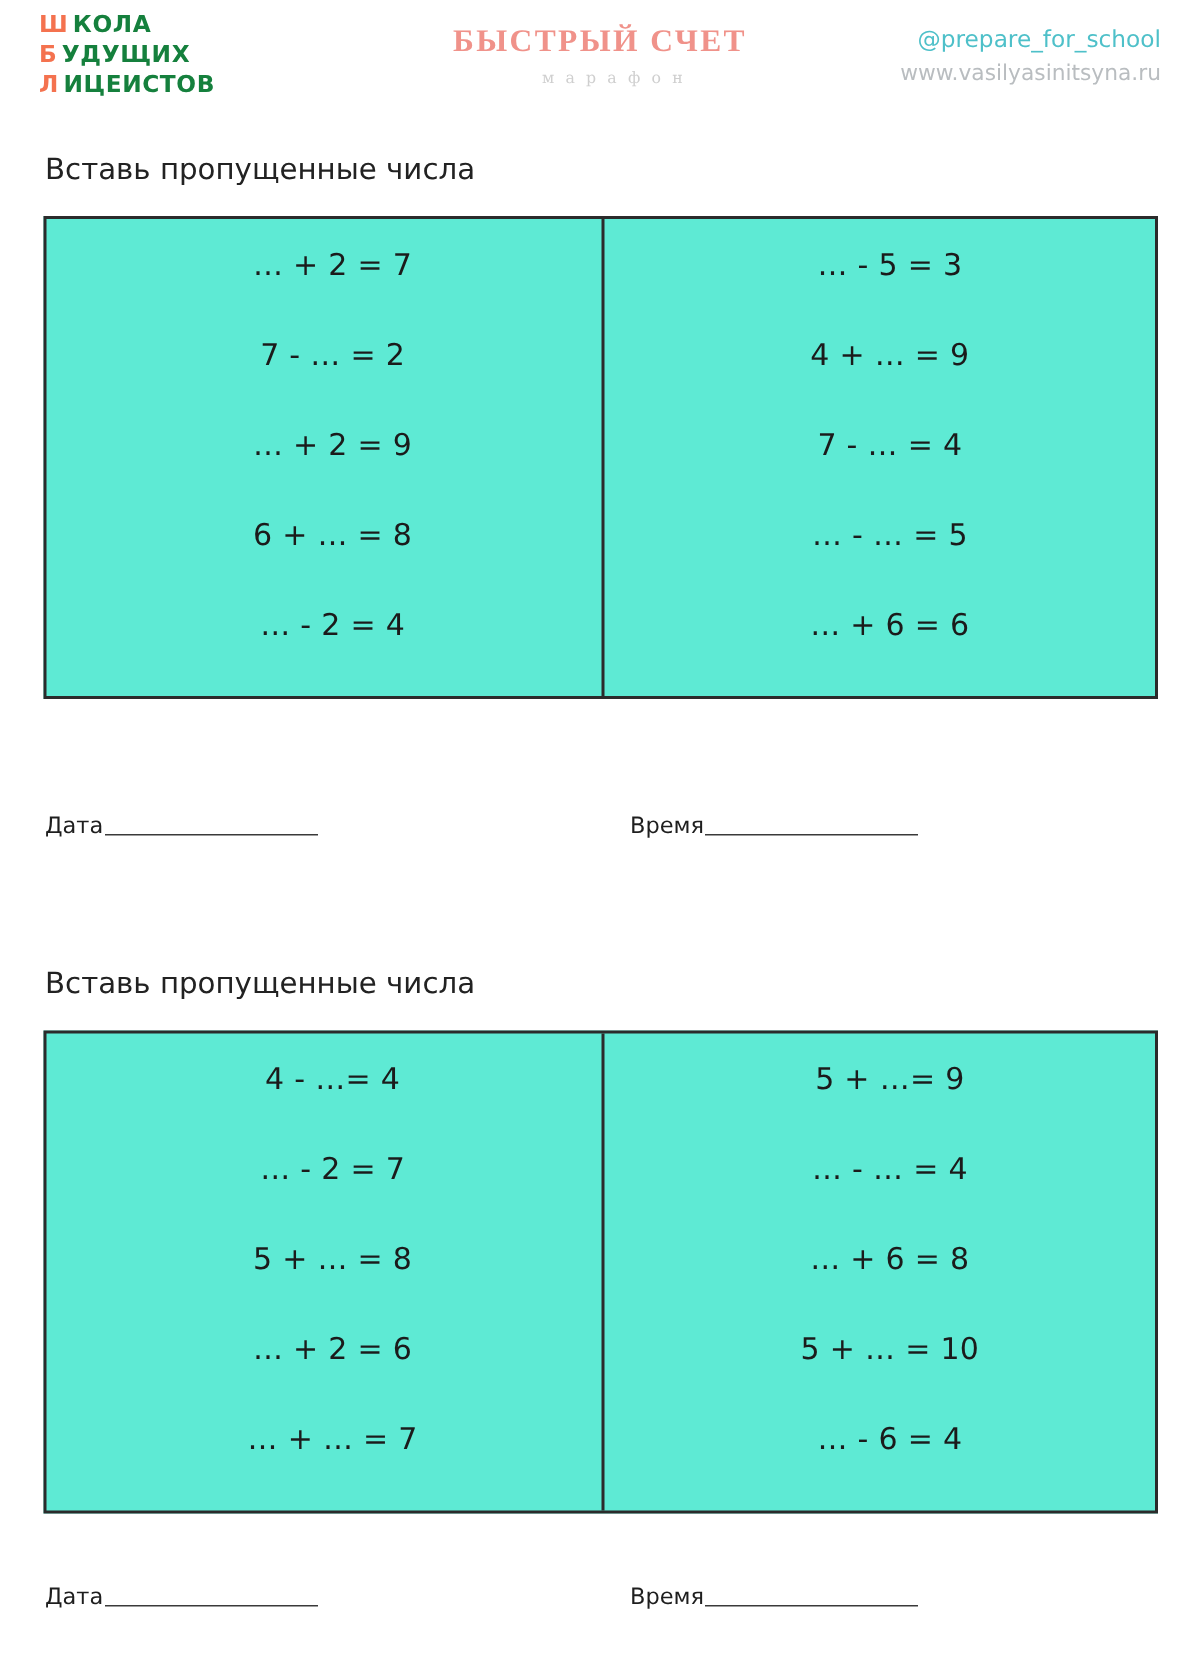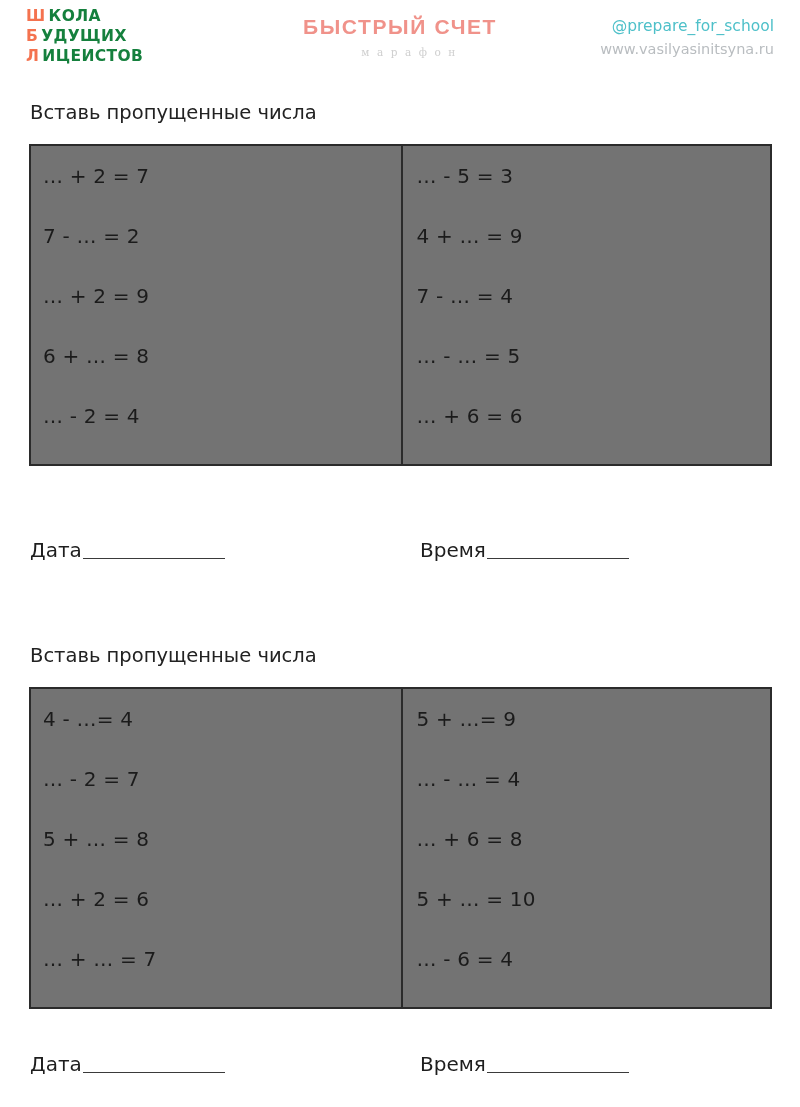"БЫСТРЫЙ СЧЕТ" .center-logo .title { font-family: Liberation Sans, sans-serif -> Liberation Serif, serif }
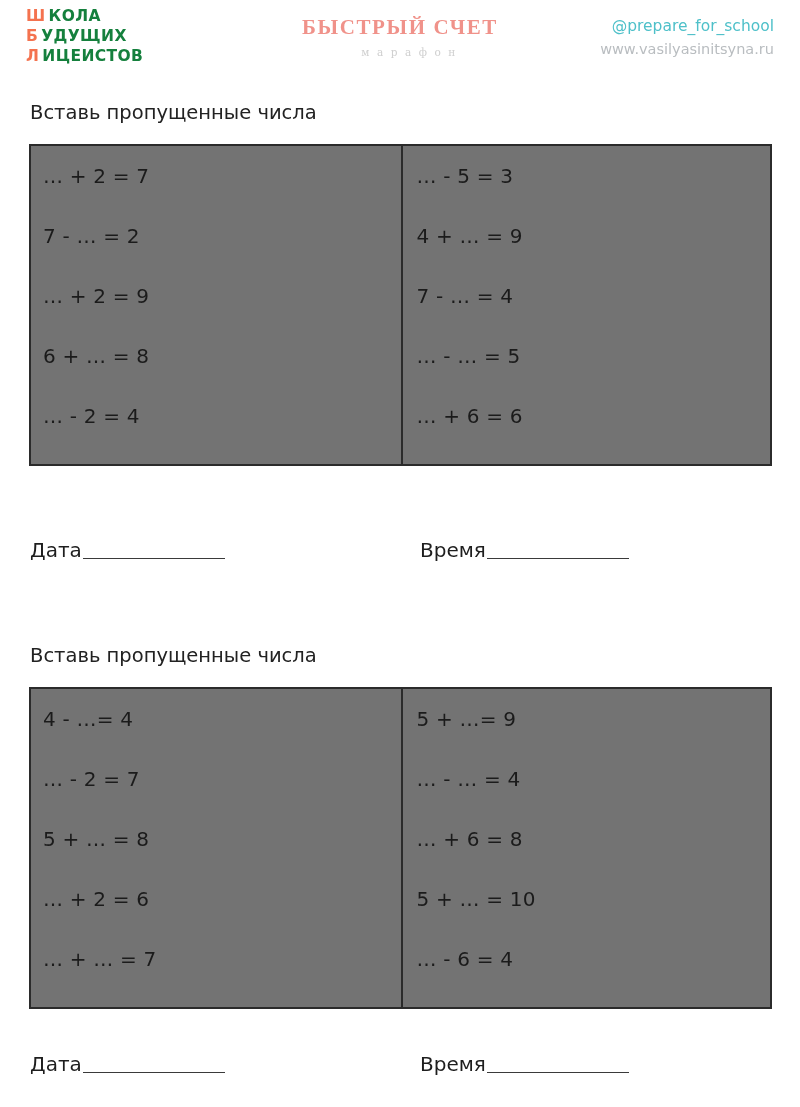"… + 2 = 7" .exercise-table { background: #737373 -> #5eead4; text-align: none -> center }
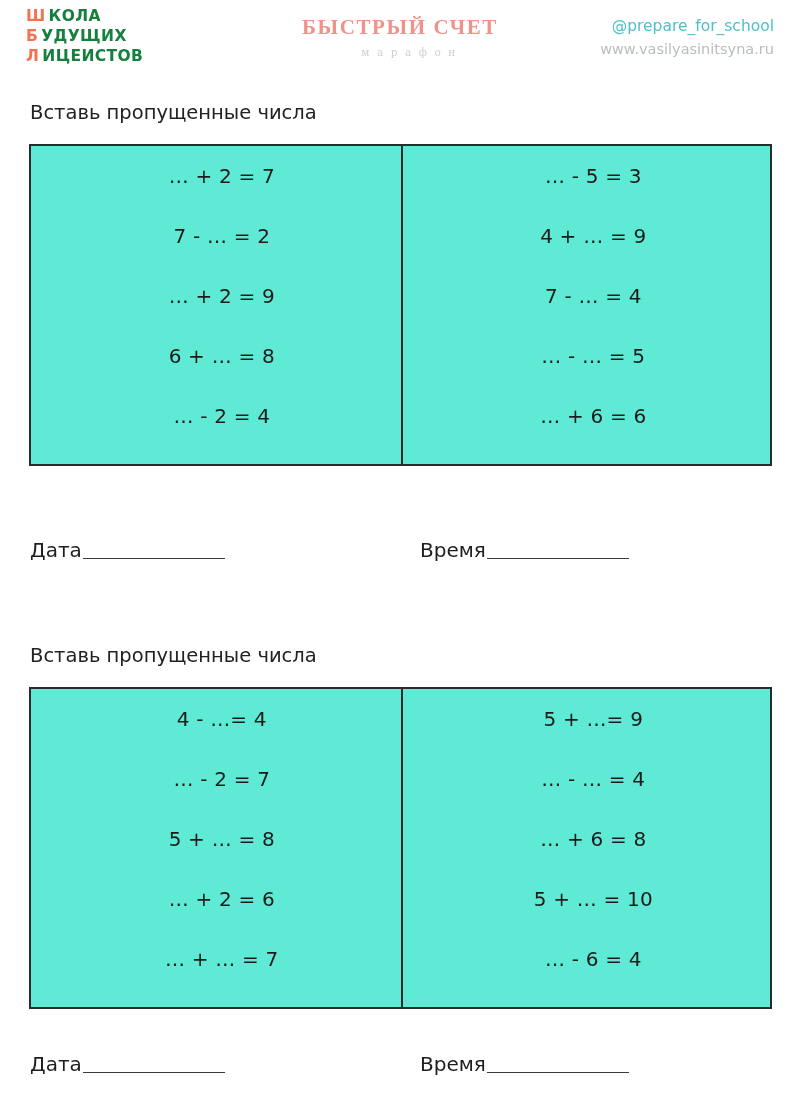"Дата" .meta-field { font-size: 20px -> 15px }
